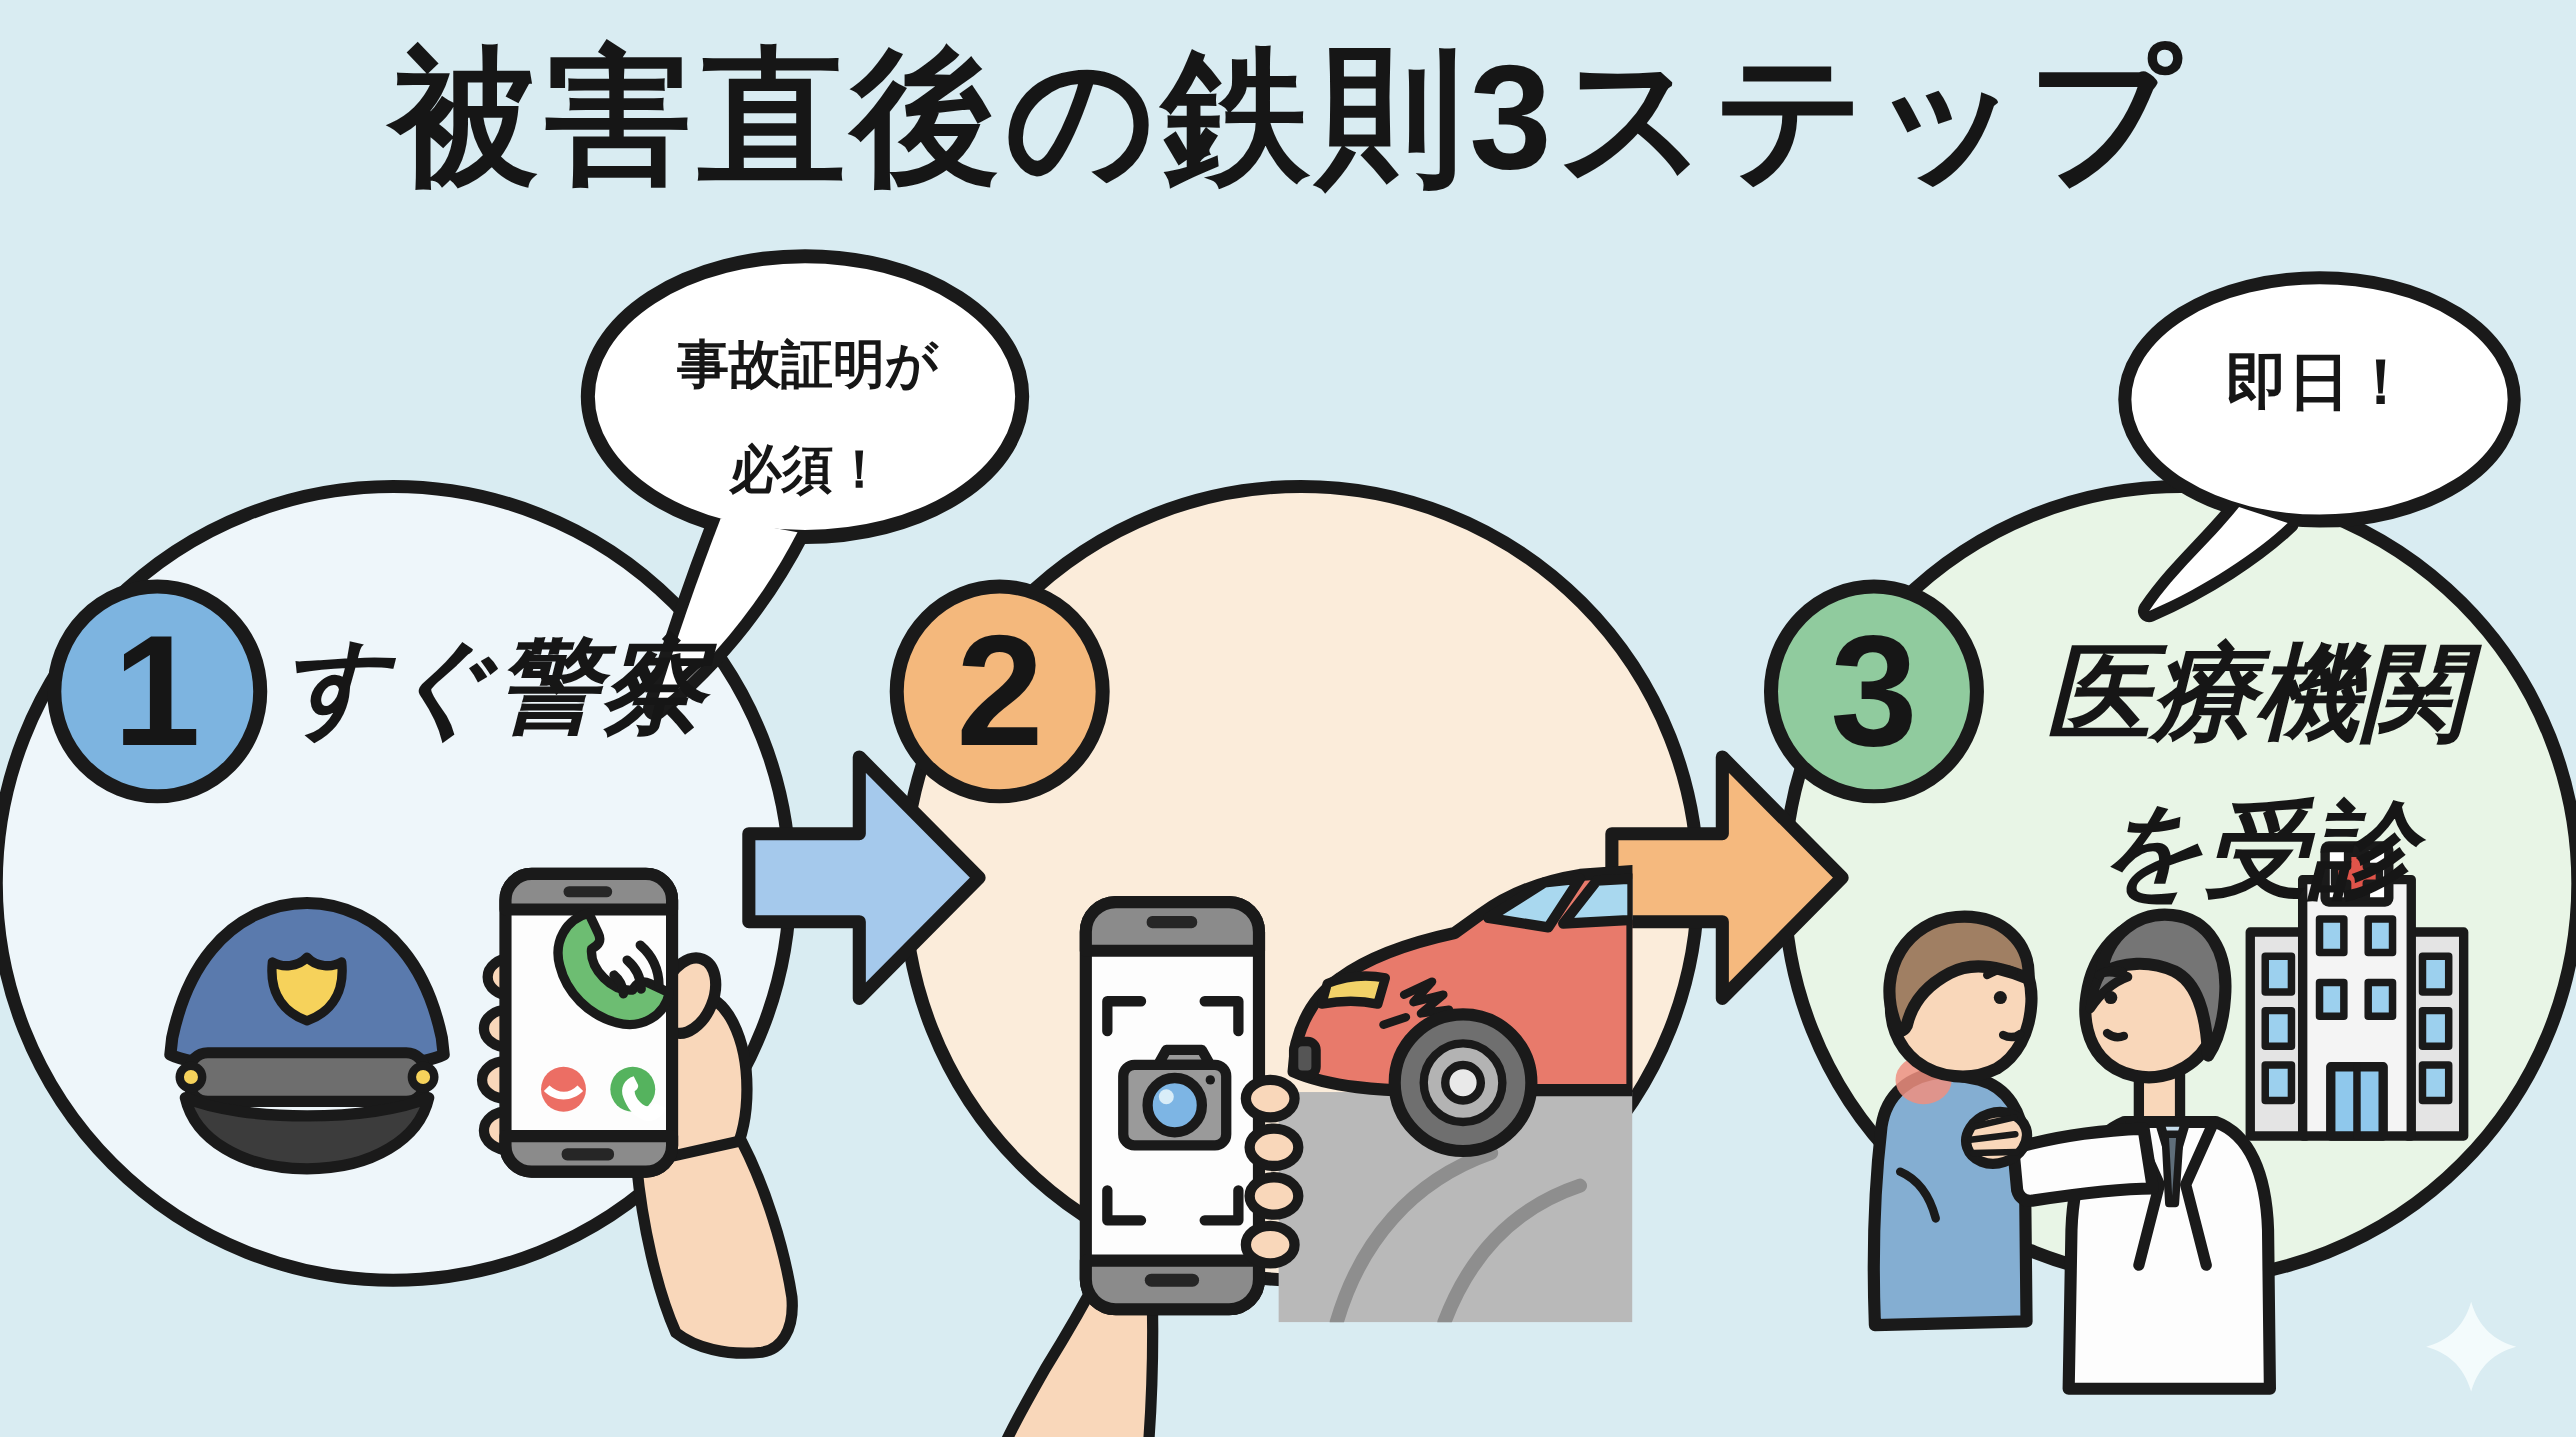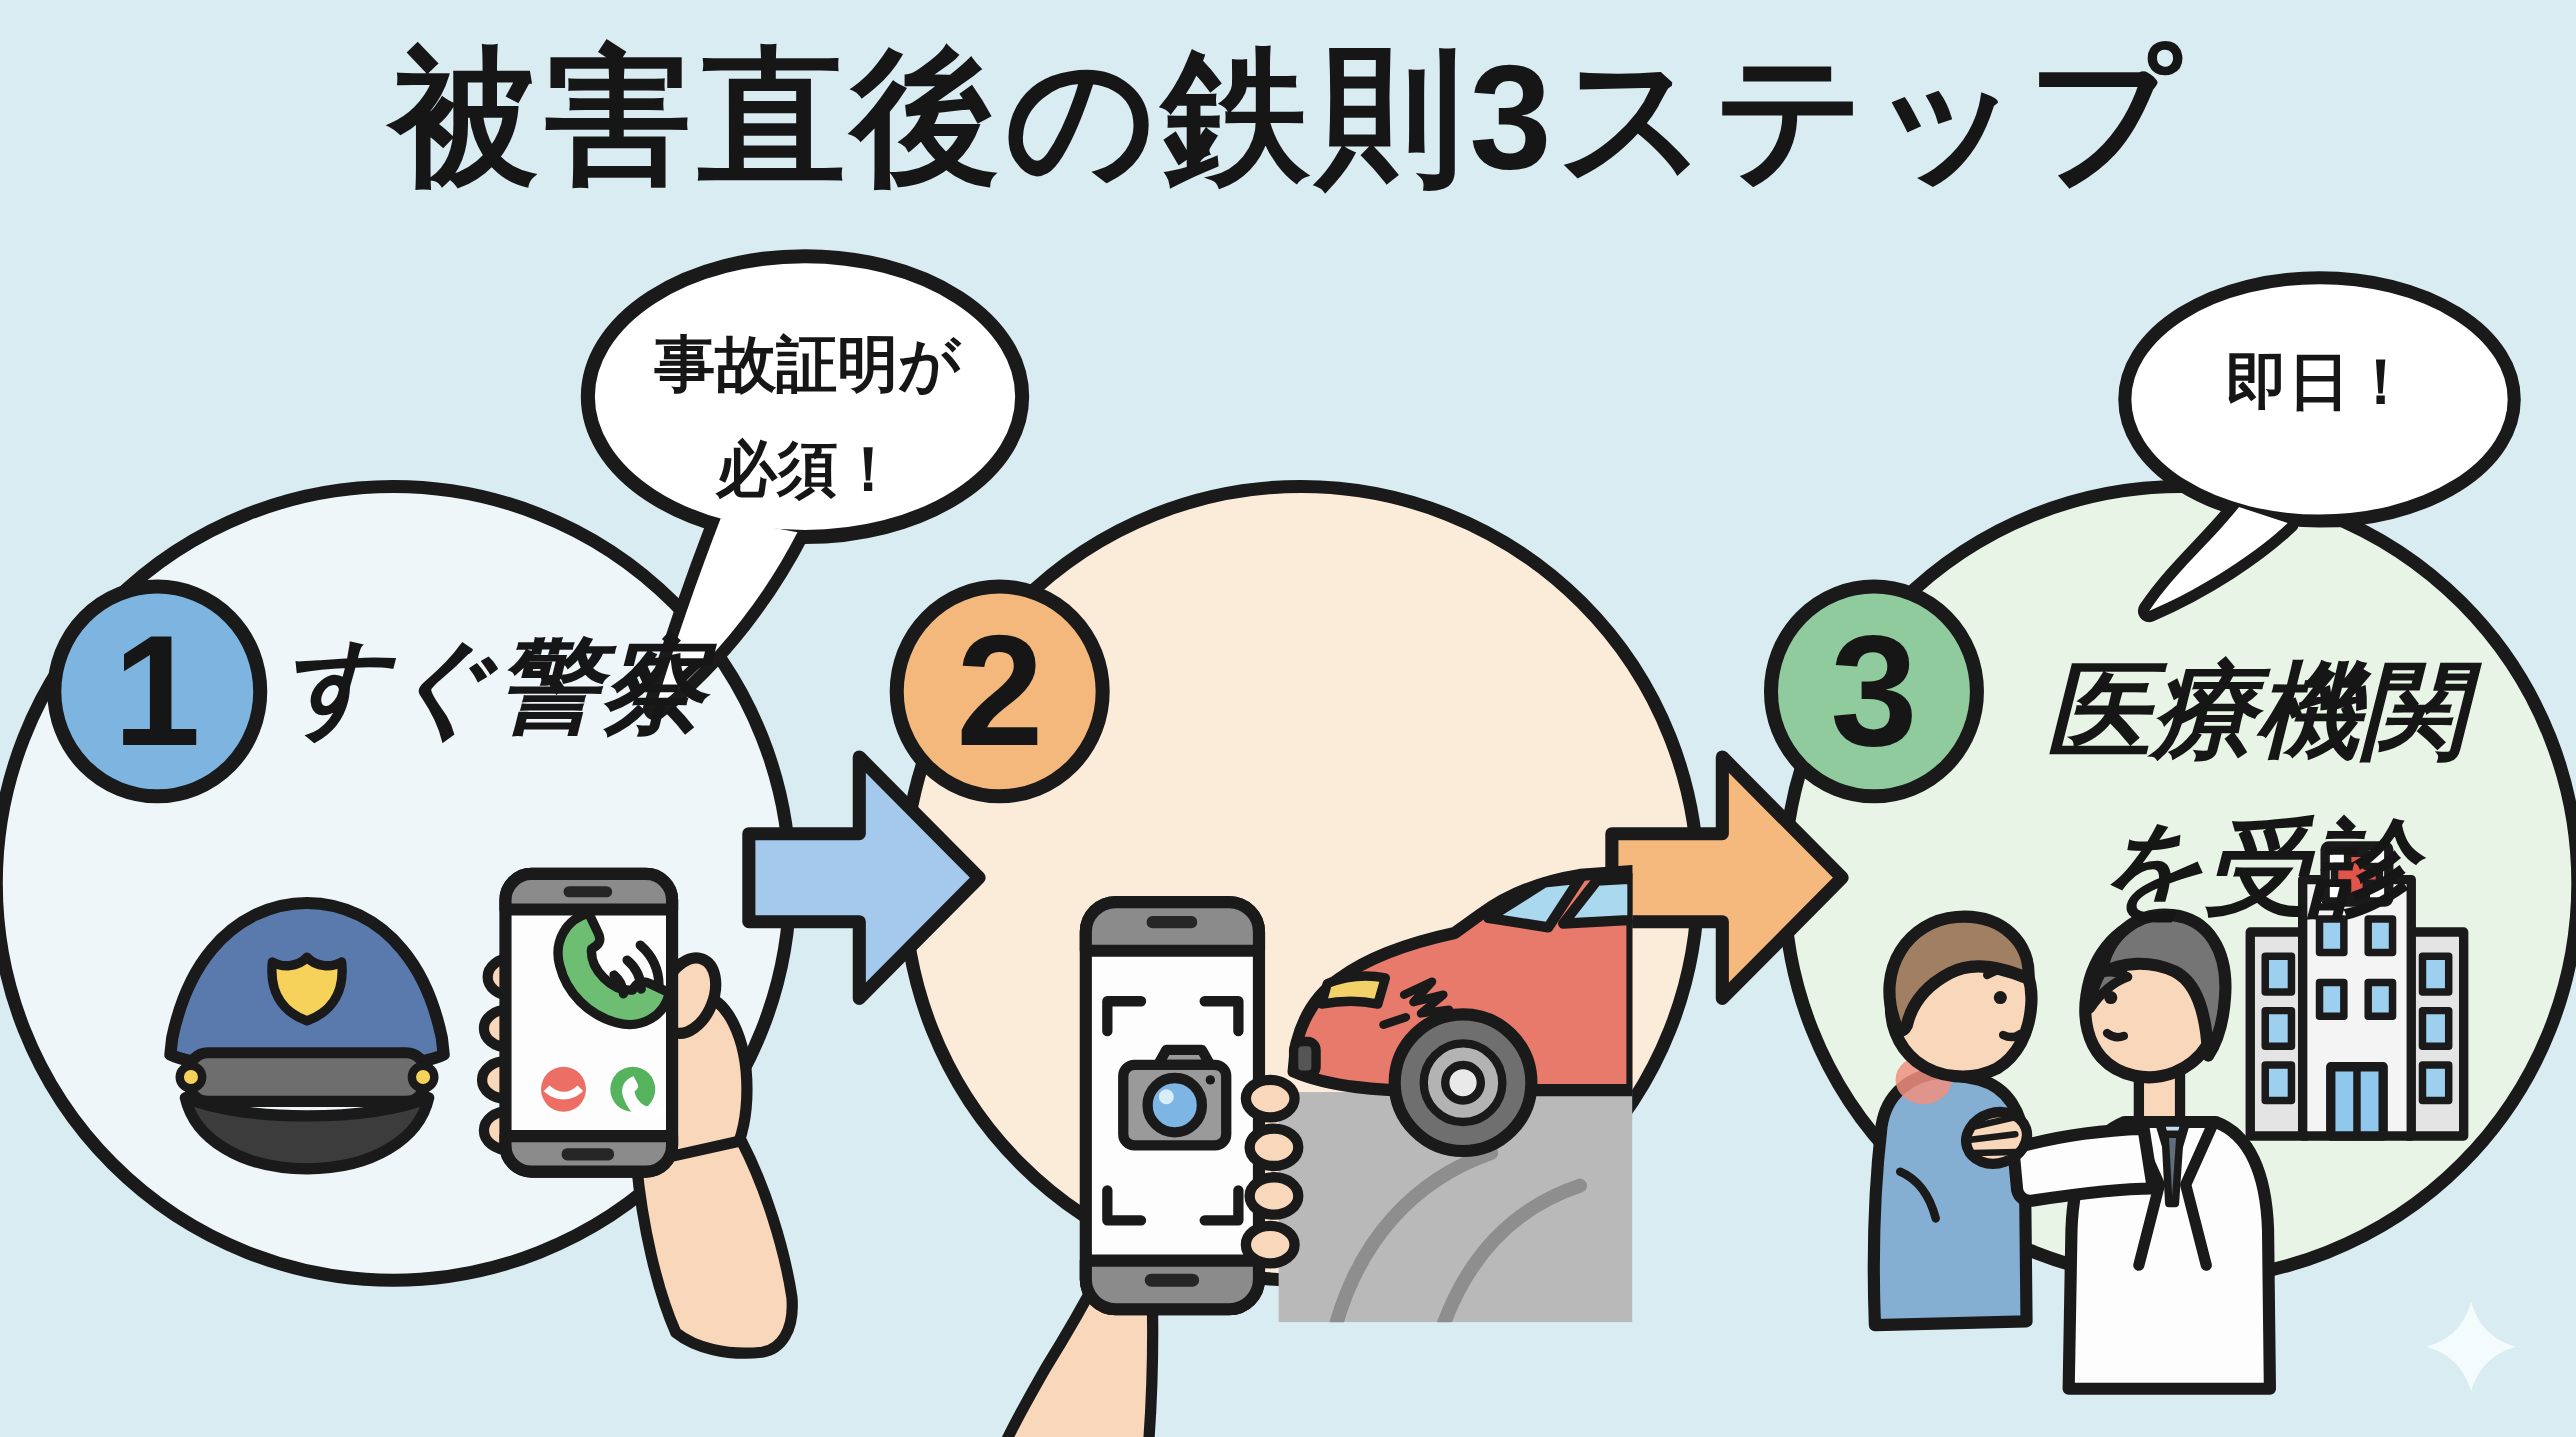"事故証明が" .bubble-text { font-size: 61px -> 52px }
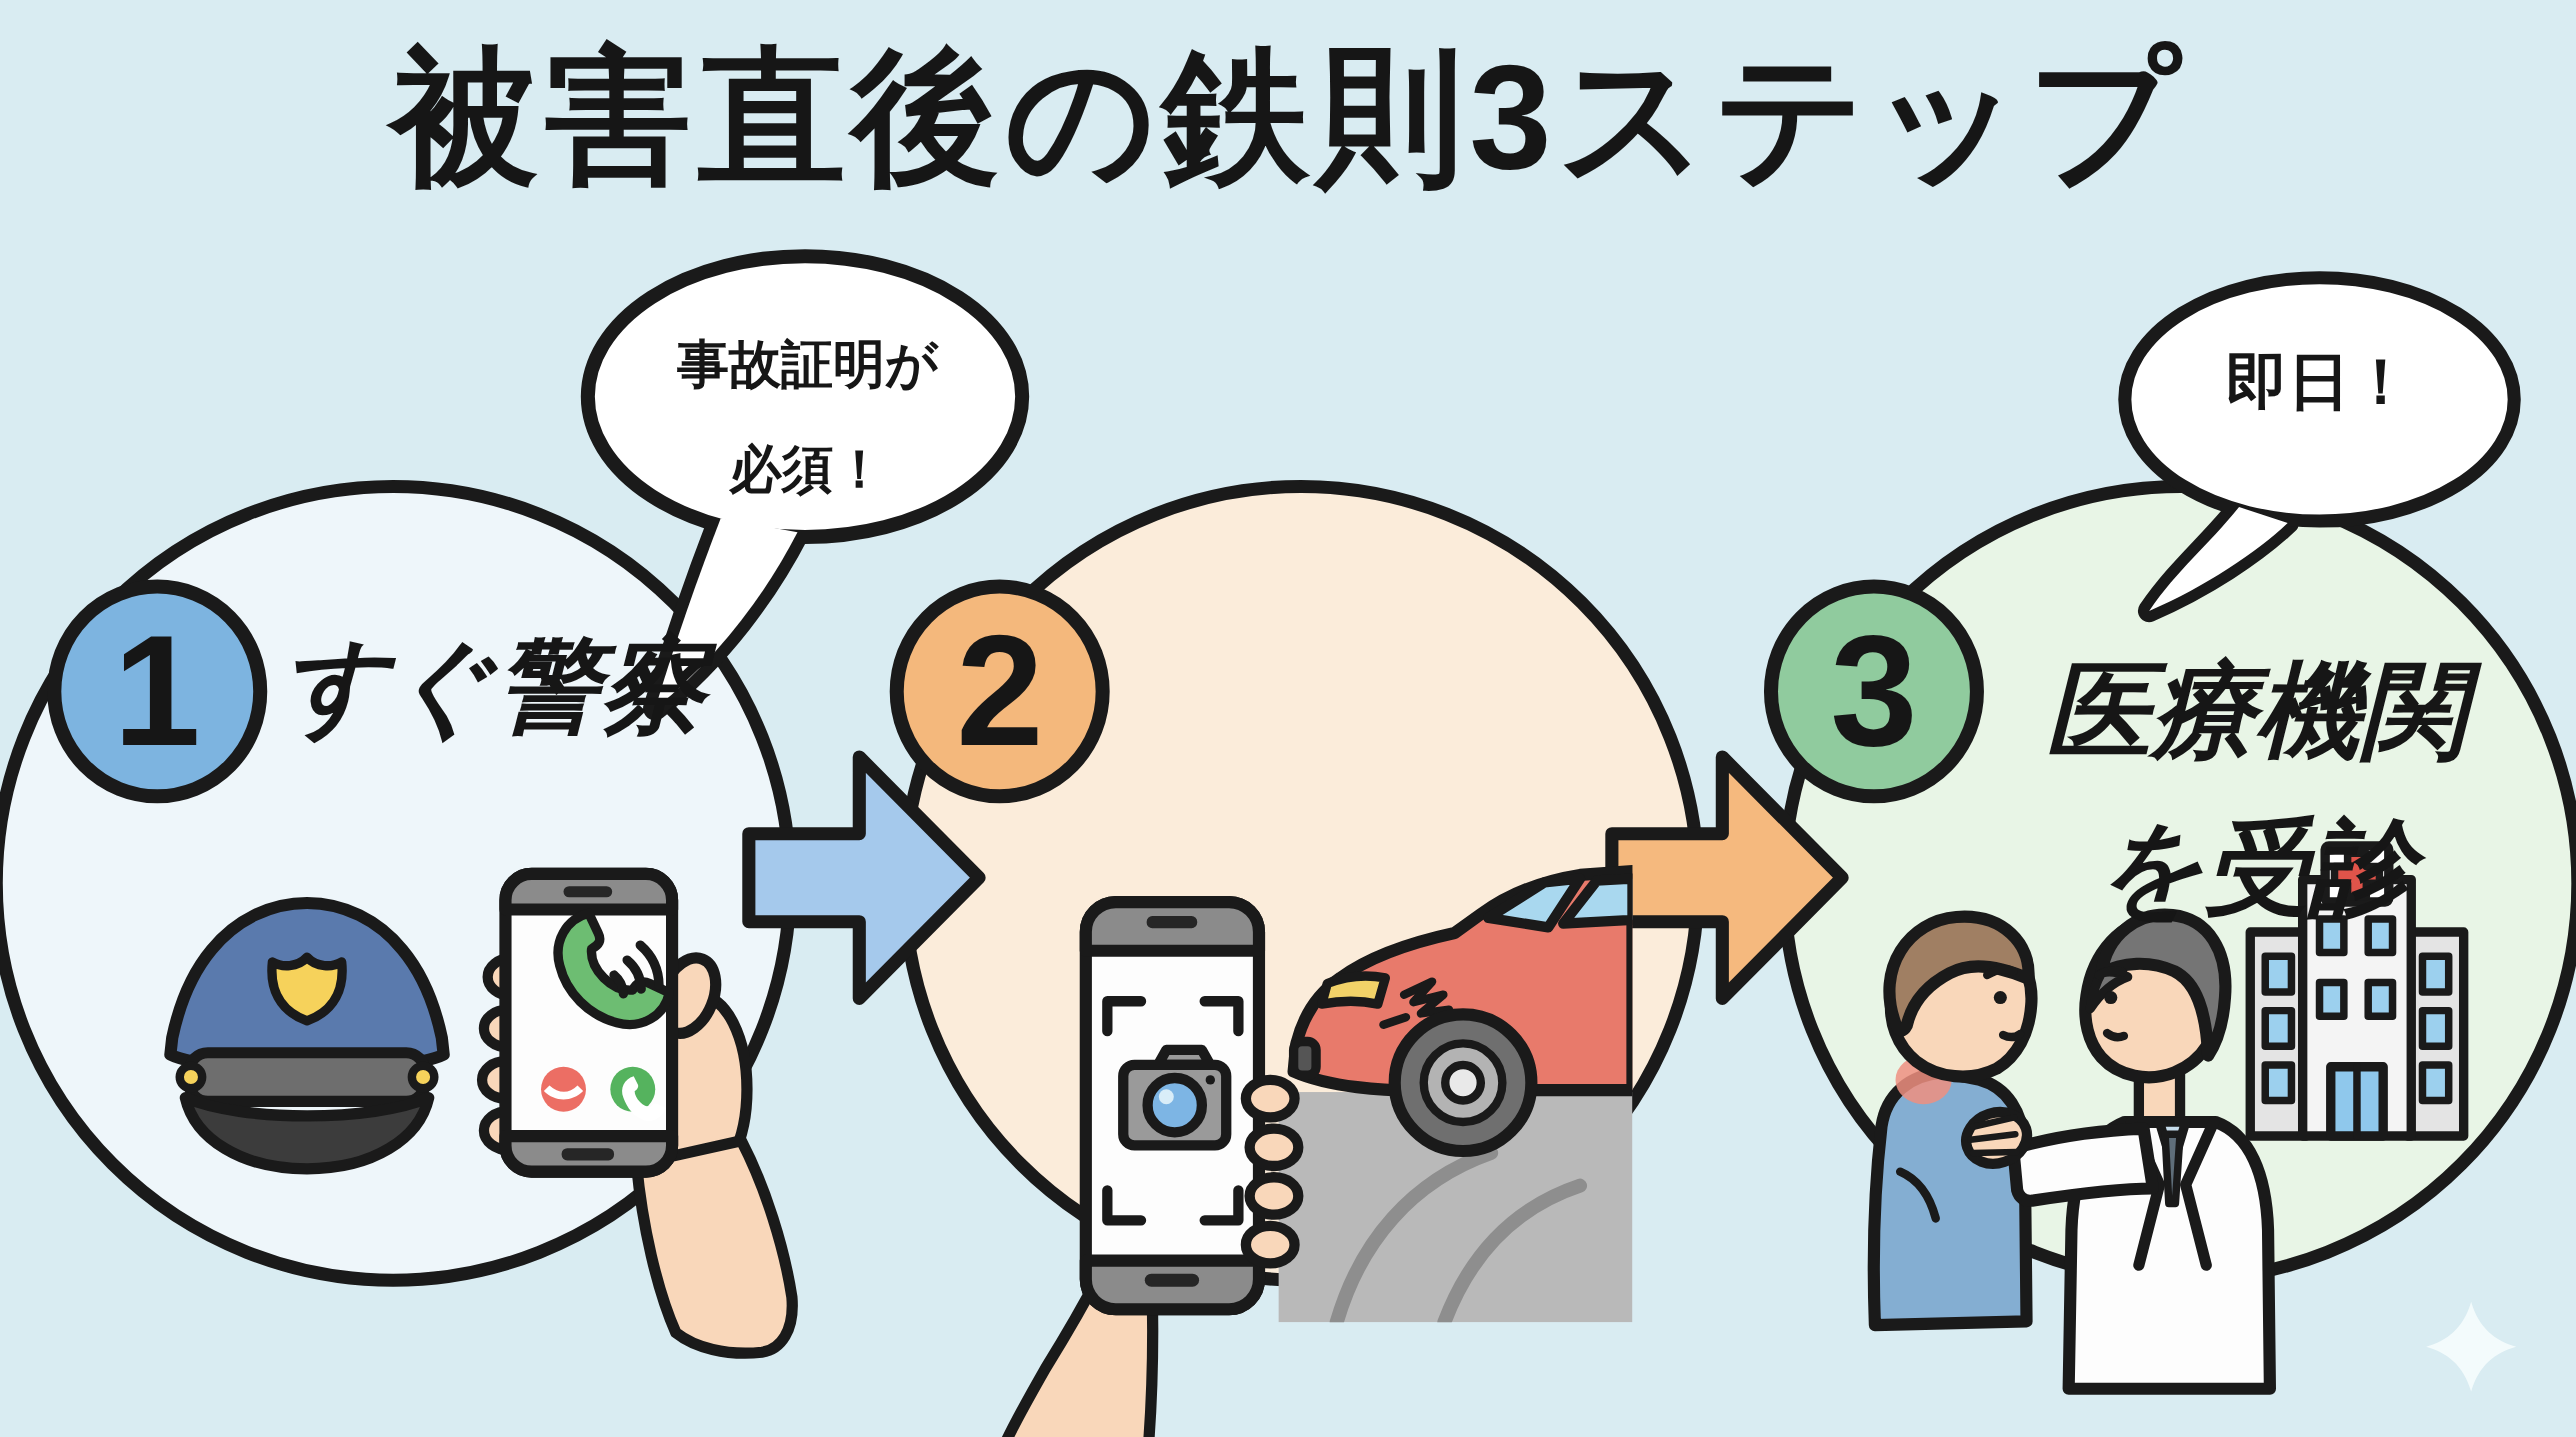"医療機関" .s3 { top: 624px -> 606px }
